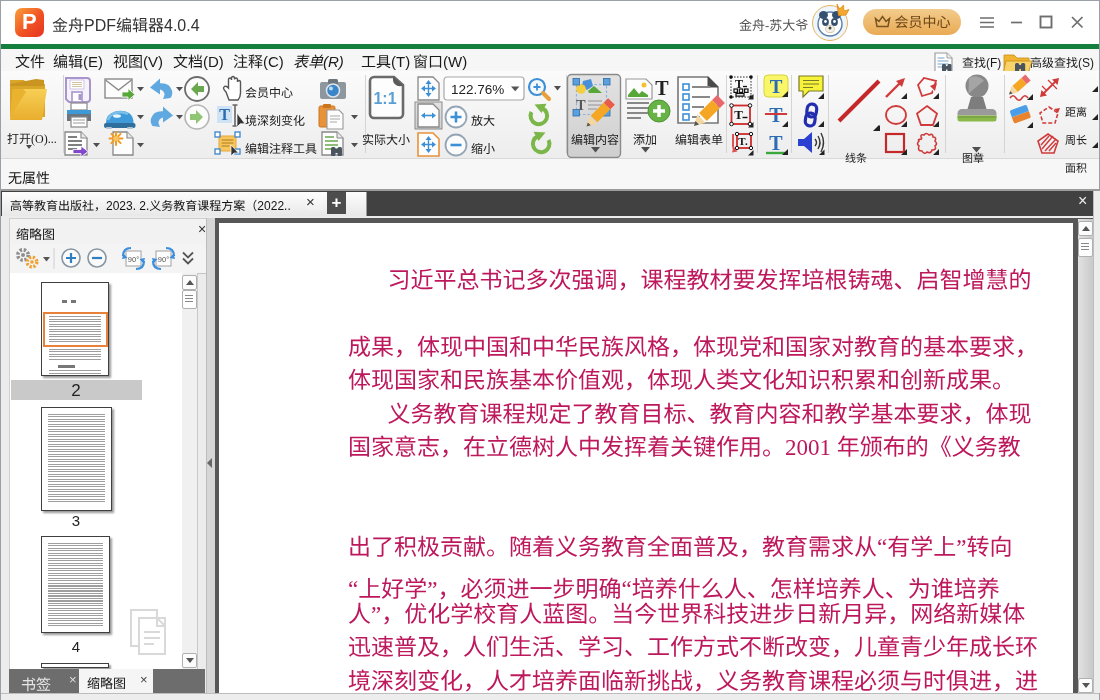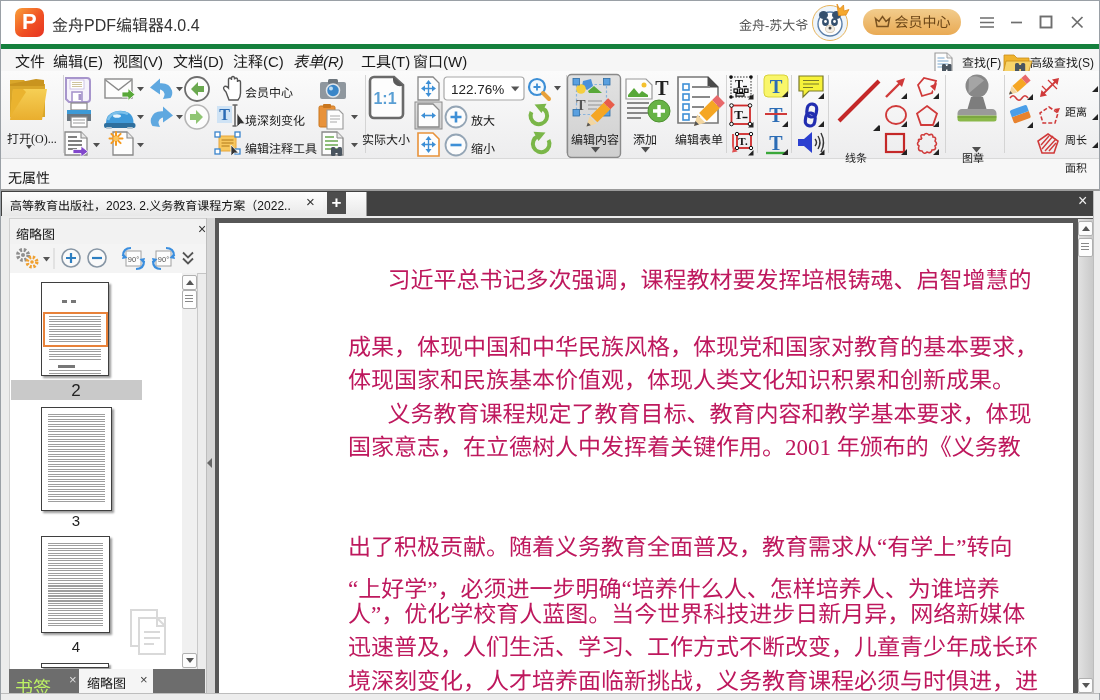"书签" span { color: #bef264 -> #e5e5e5; font-size: 18px -> 15px; left: 6px -> 12px }
